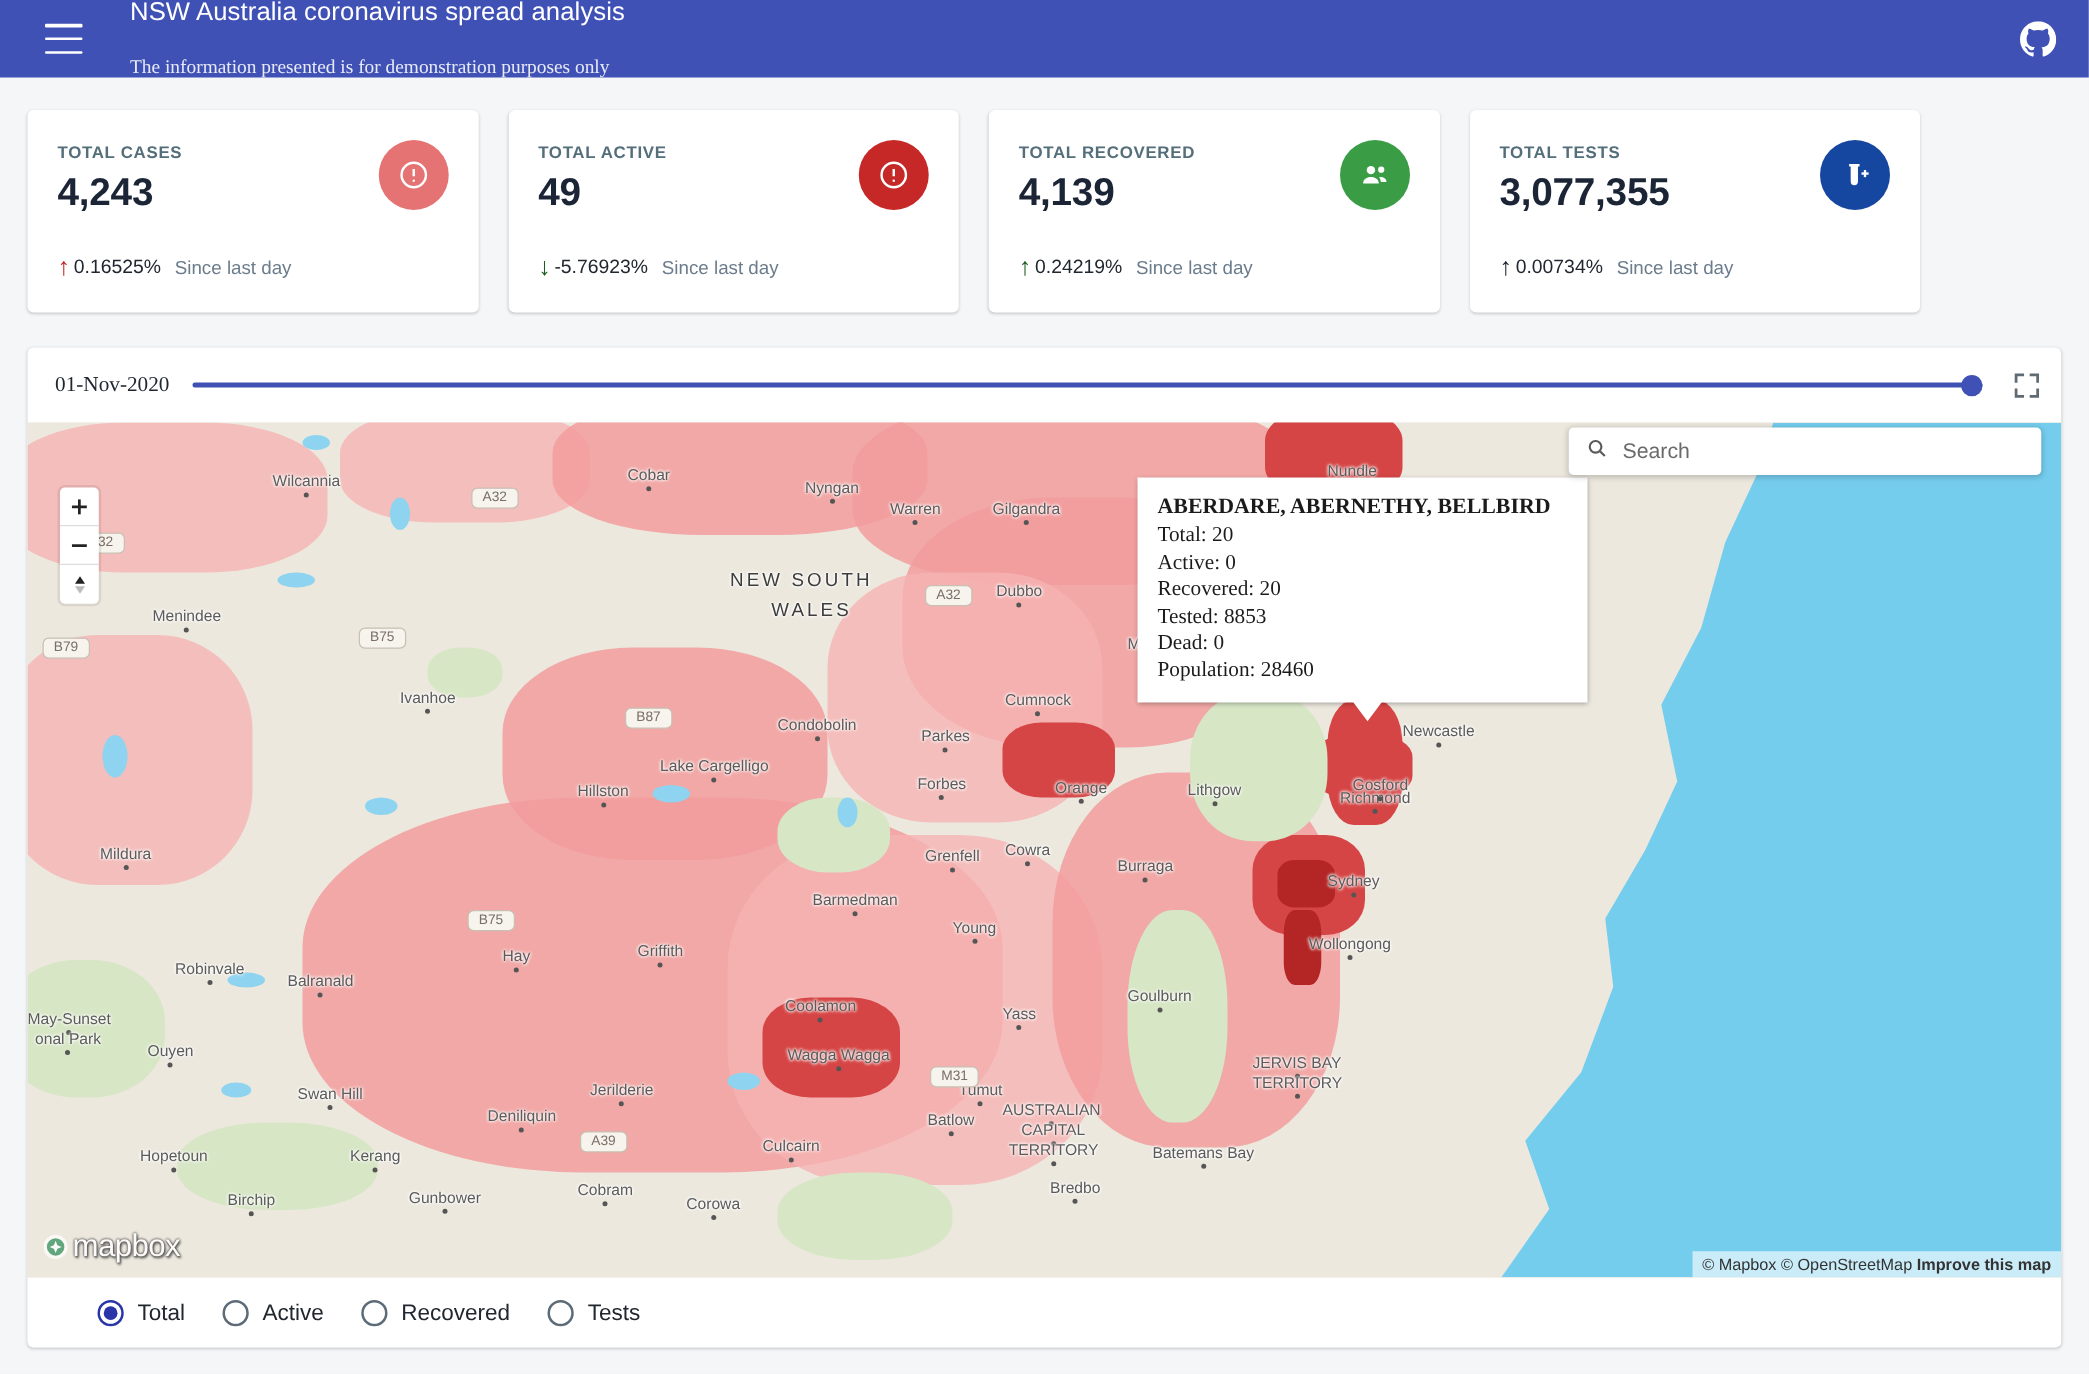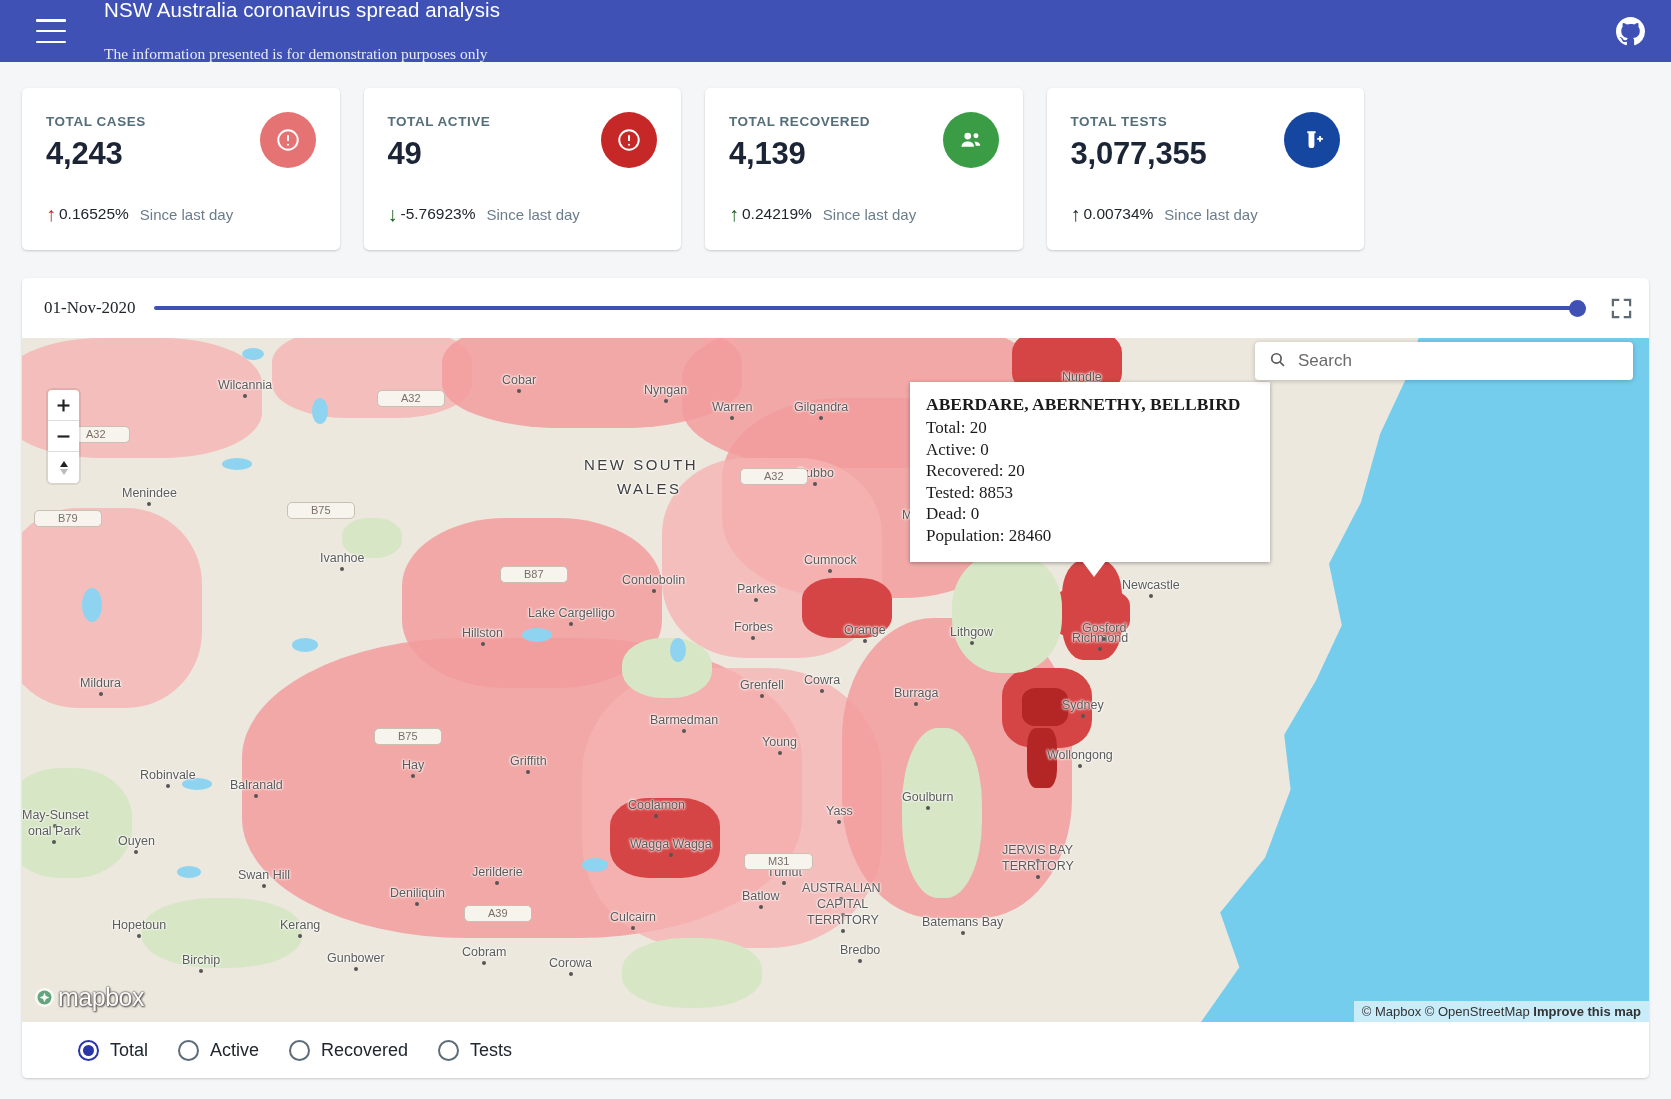"TOTAL CASES" .cards { width: 1342px -> 1514px }
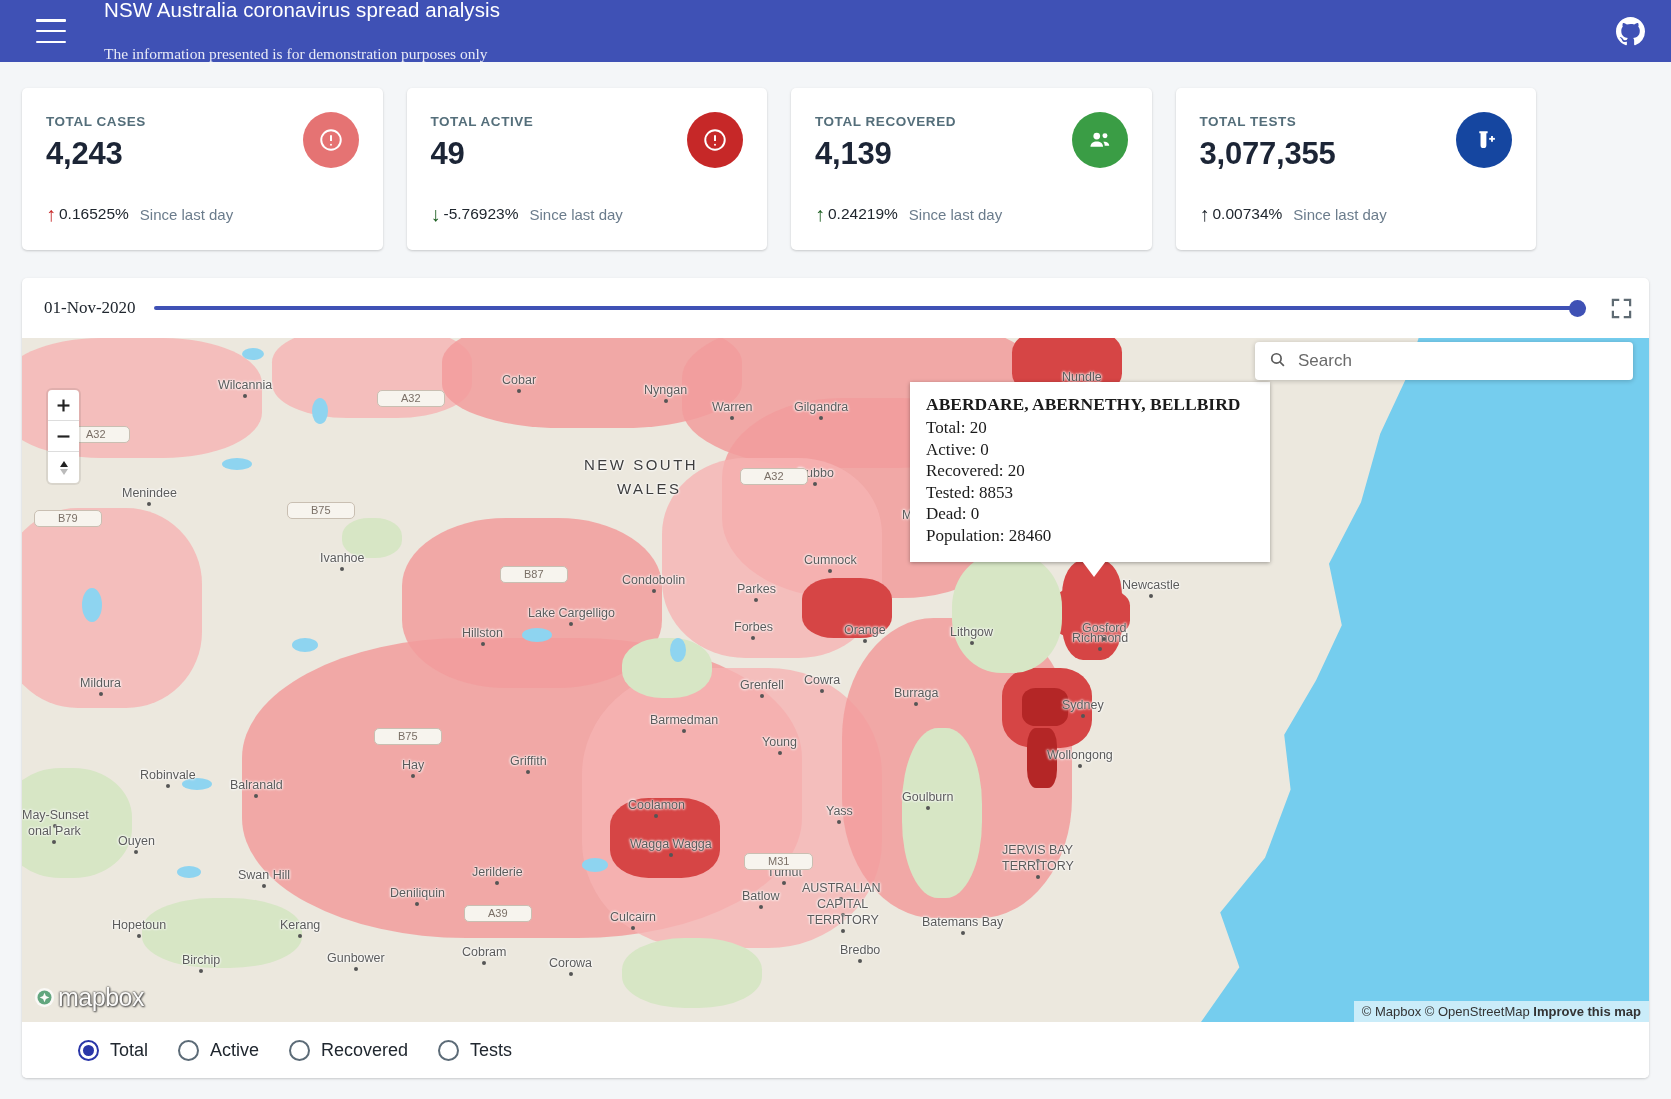"A32" .shield { padding: 0 23px -> 0 8px }
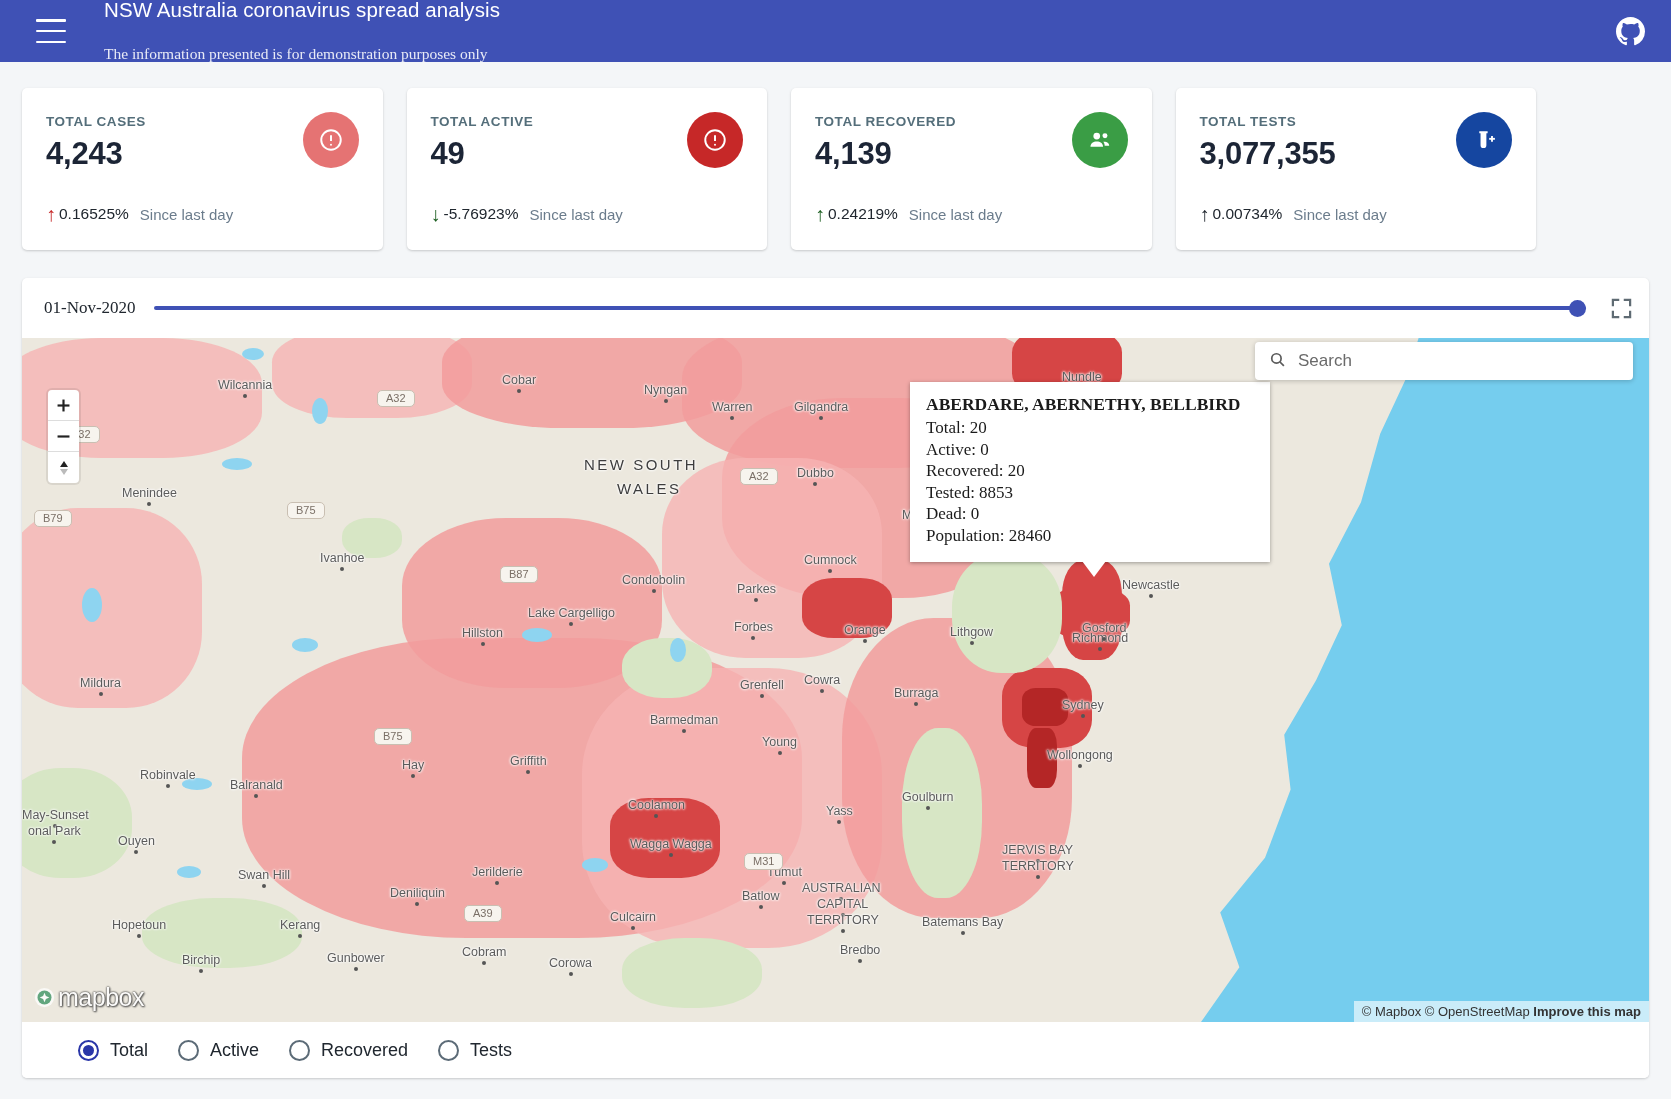"Yass" div.map-label { left: 804px -> 780px }
